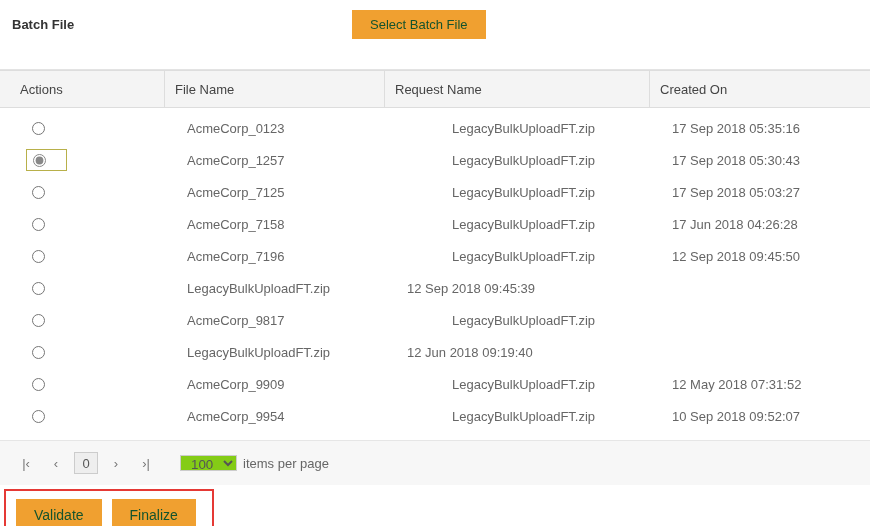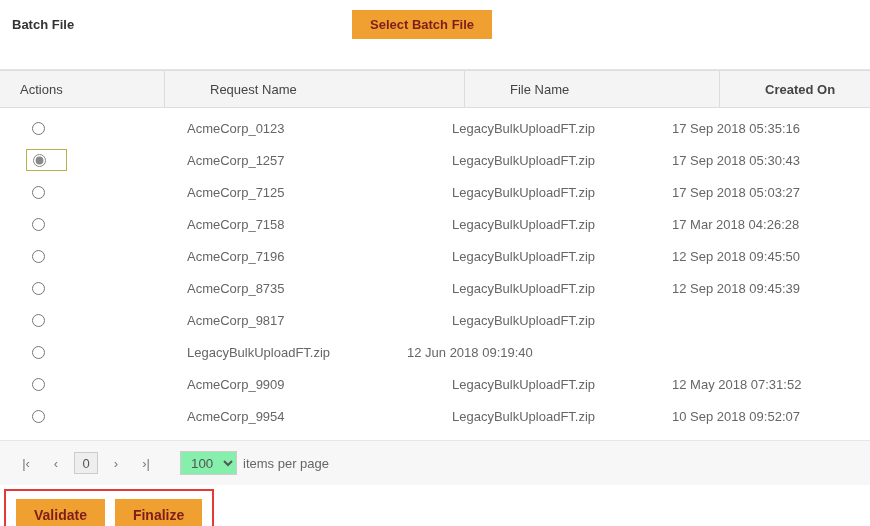"Select Batch File" .btn-orange { color: #7f1d1d -> #14532d; font-weight: bold -> none }
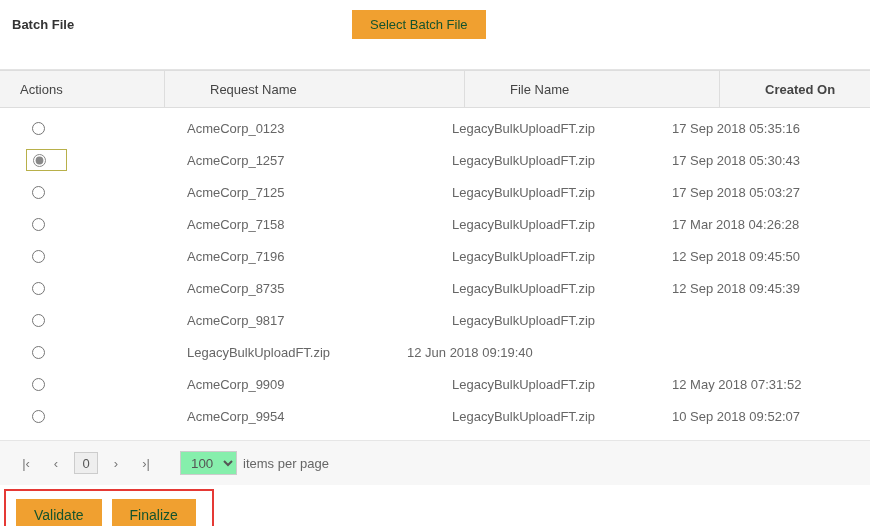"Actions" .grid-header { gap: 35px -> none }
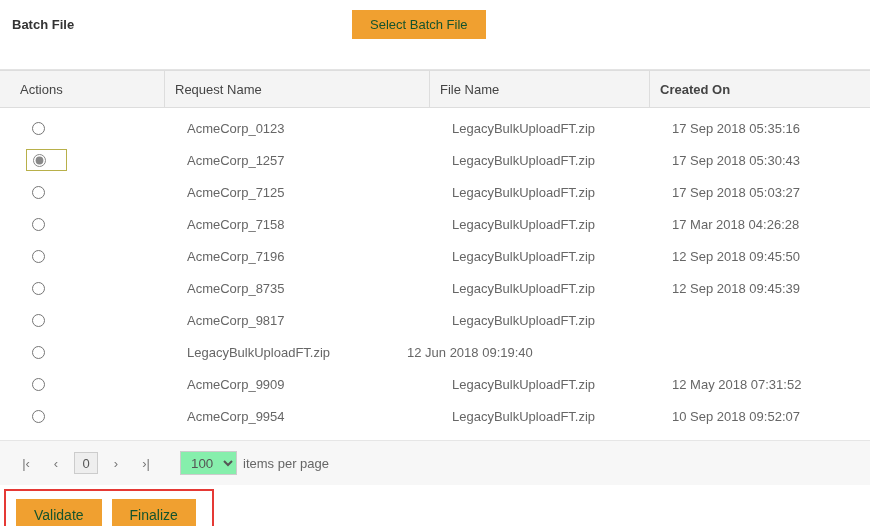"Request Name" div.col { order: before "File Name" -> after "File Name" }
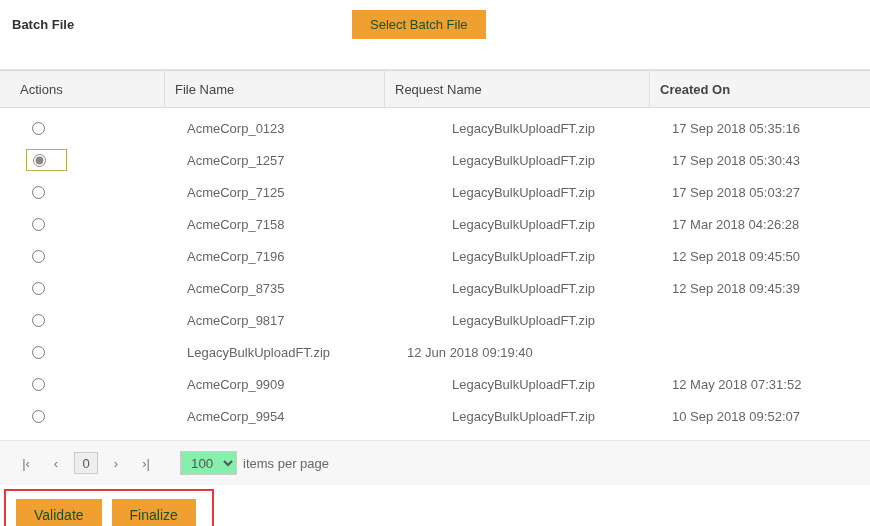"Created On" .grid-header .col:last-child { font-weight: bold -> none }
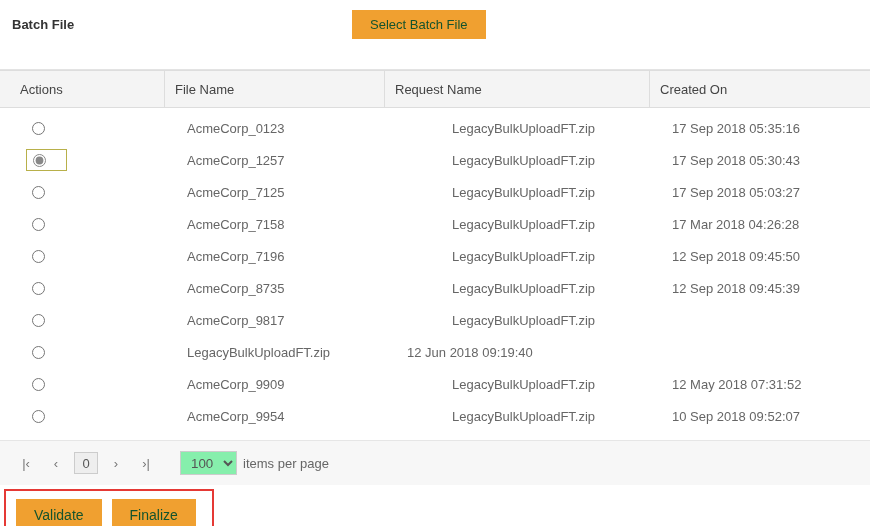"17 Mar 2018 04:26:28" div.col { text: Mar -> Jun }
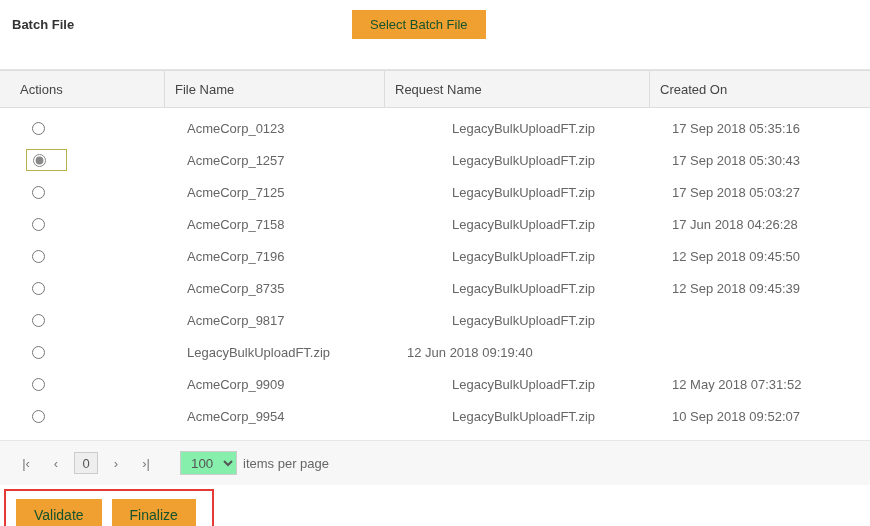"AcmeCorp_8735" div.col { html: <div>AcmeCorp_8735</div> -> none }
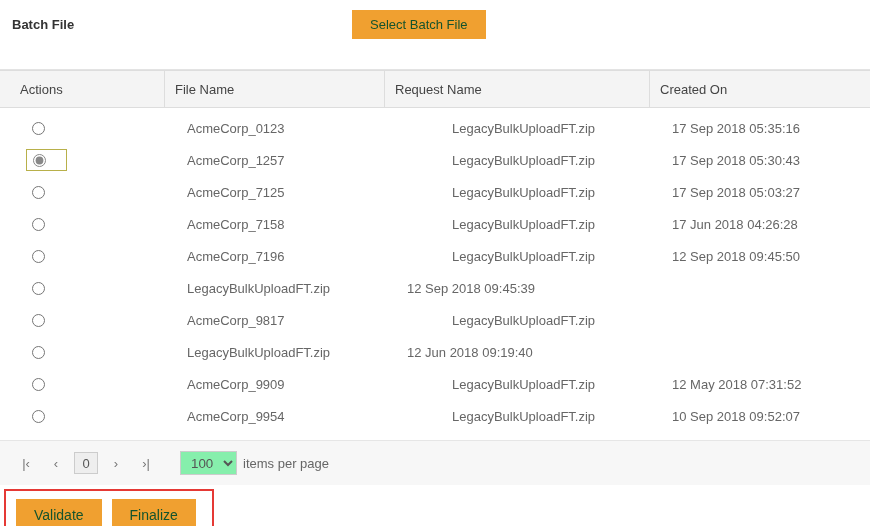"100" .page-size { background: #86efac -> #84cc16; height: 24px -> 16px }
